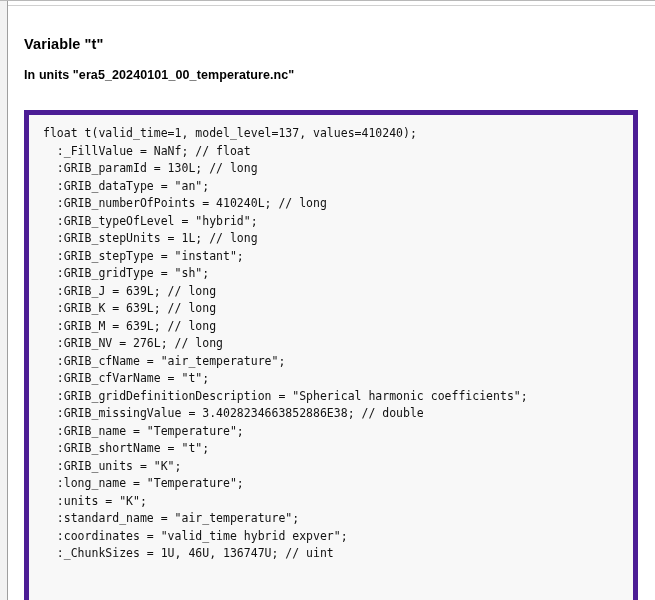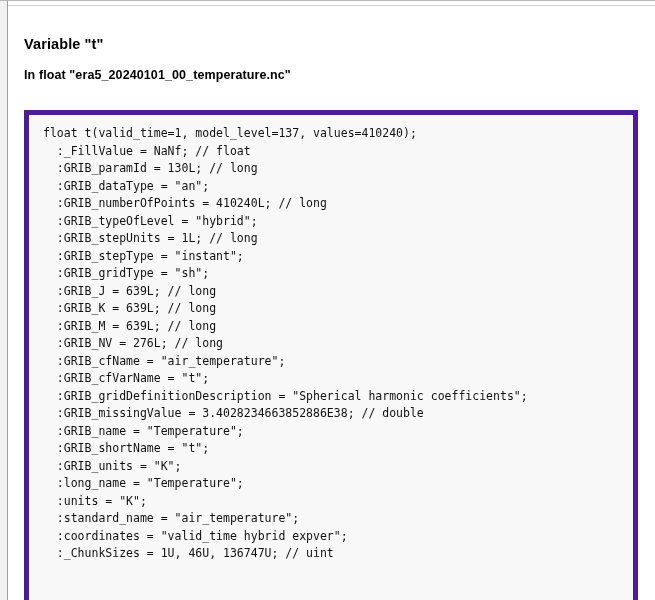"In float" div.file-subtitle { text: float -> units }
